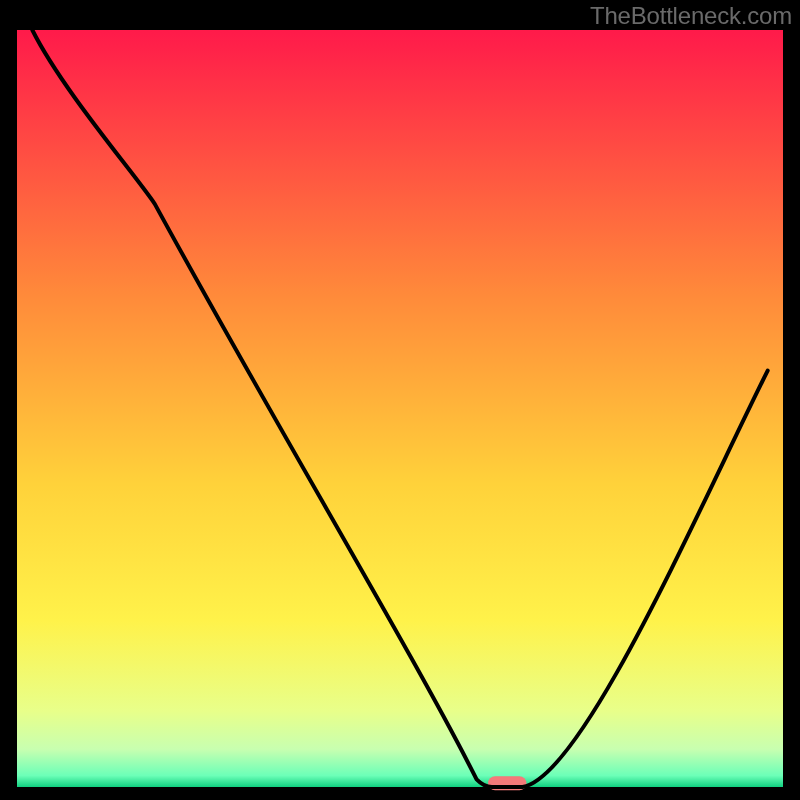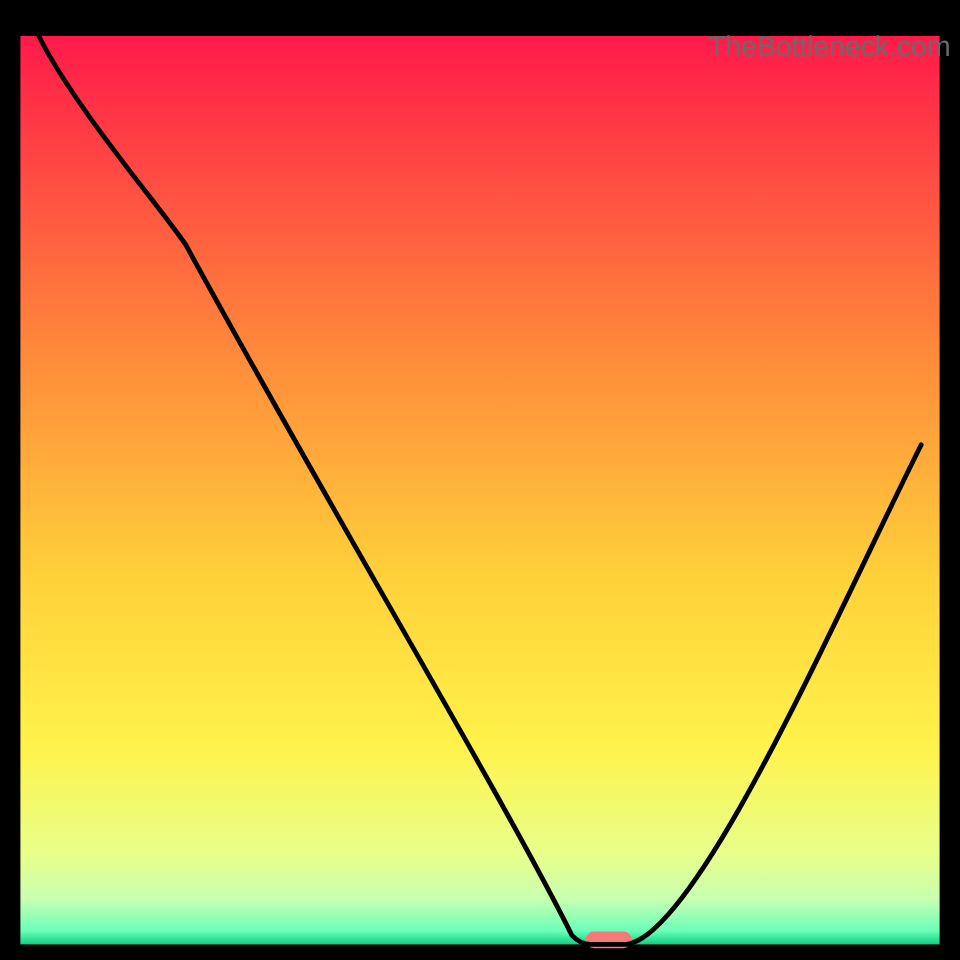"TheBottleneck.com" .watermark { margin-top: 24px -> none }
